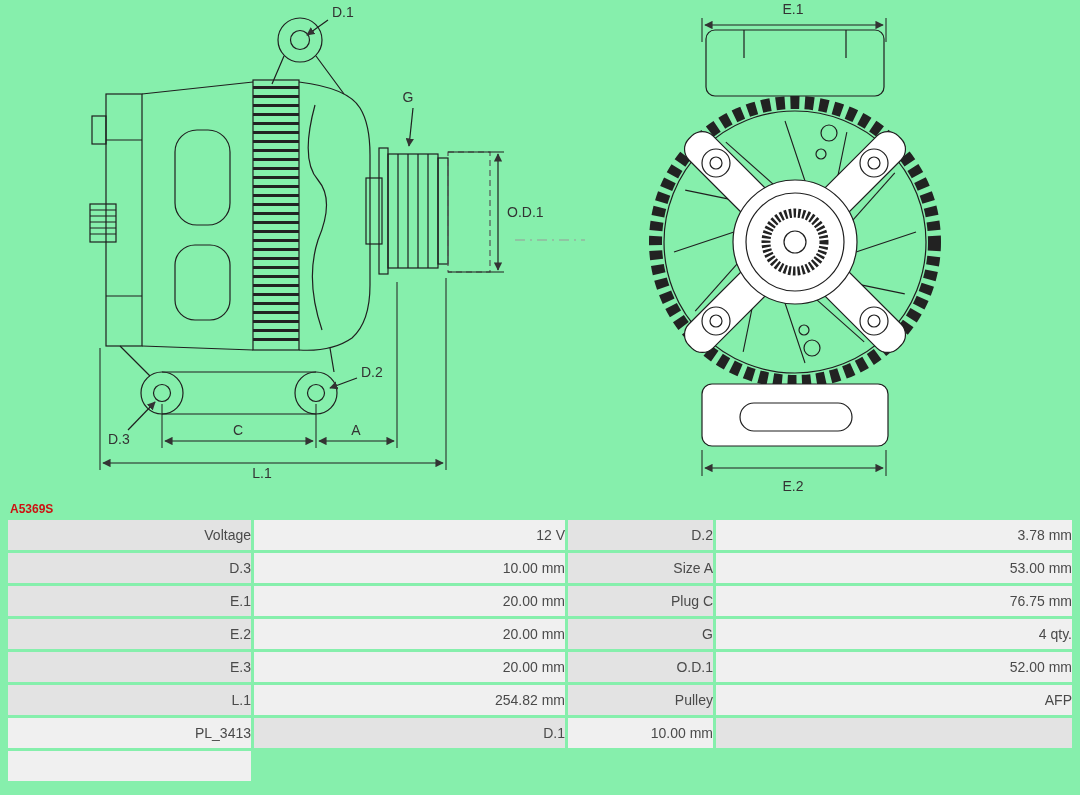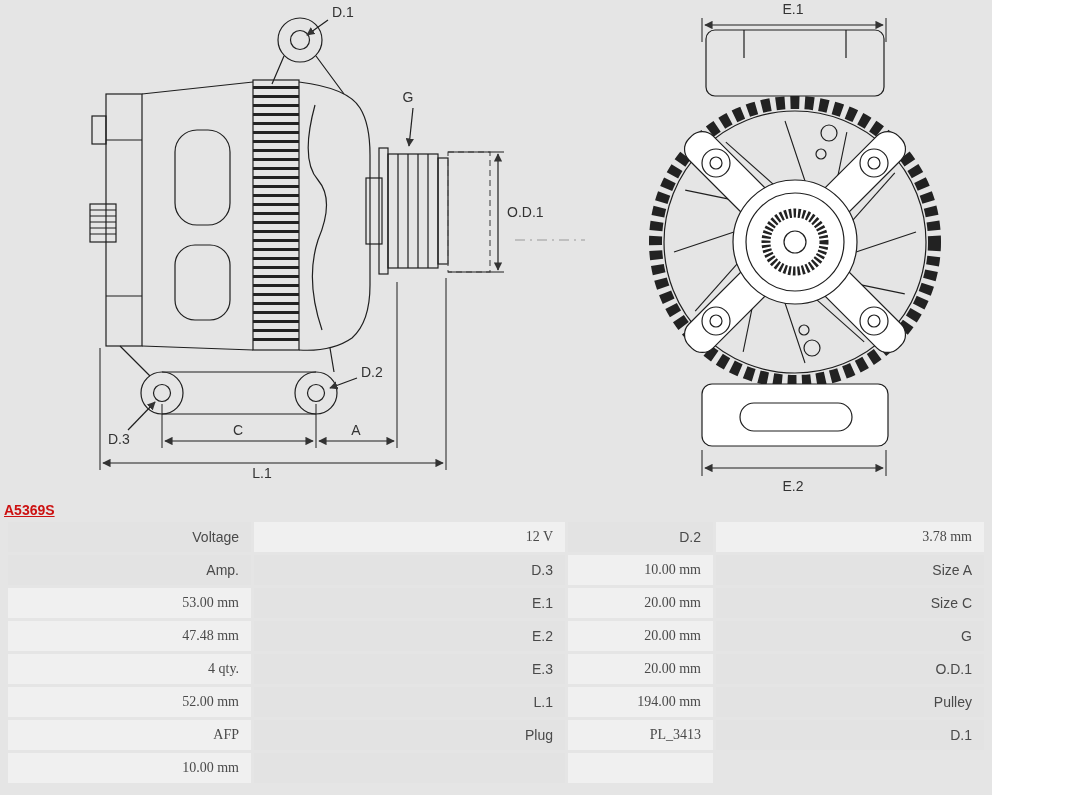"D.1" .page { background: #e5e5e5 -> #86efac; width: 992px -> 1080px }
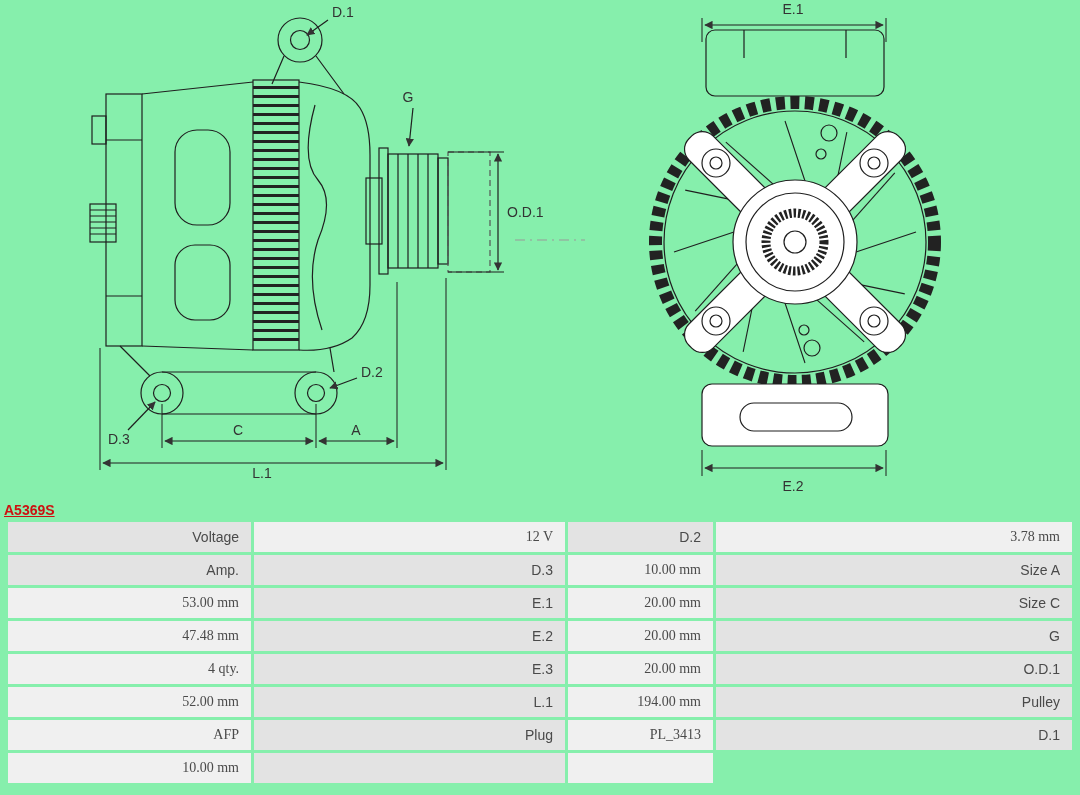"A5369S" .partnum { font-size: 14px -> 12px; padding: 2px 0 4px 4px -> 2px 0 4px 10px; text-decoration: underline -> none }
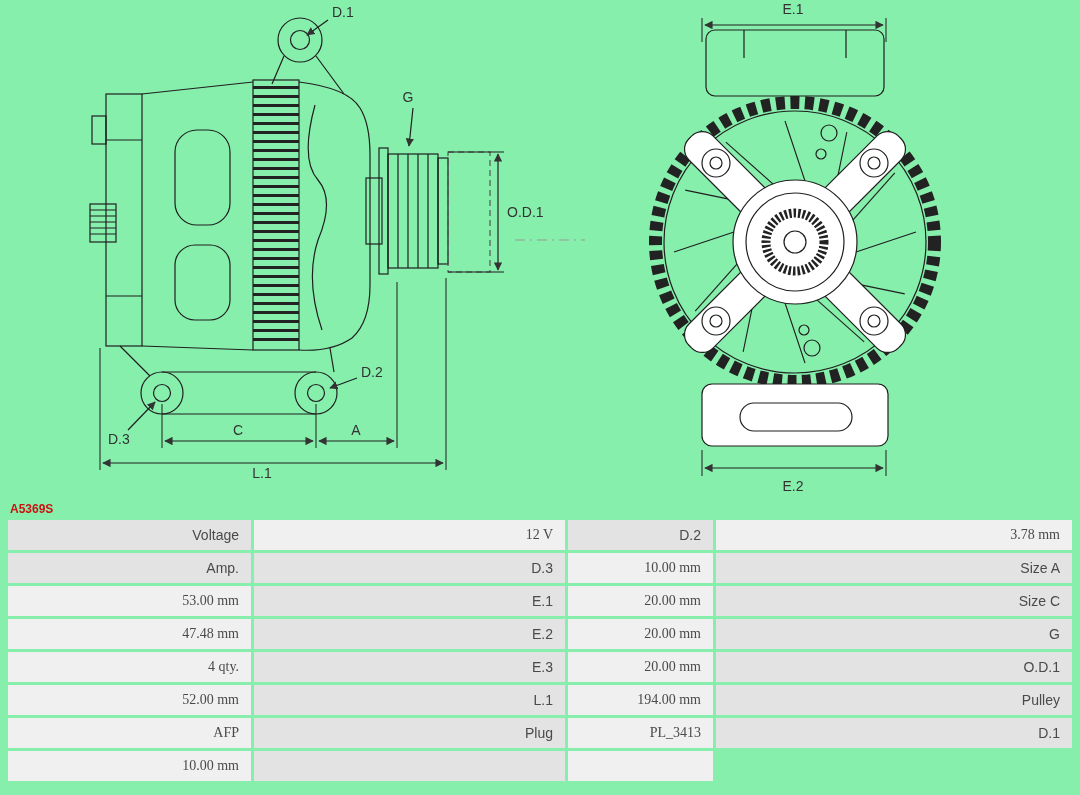"Voltage" .cell { padding-right: 12px -> none }
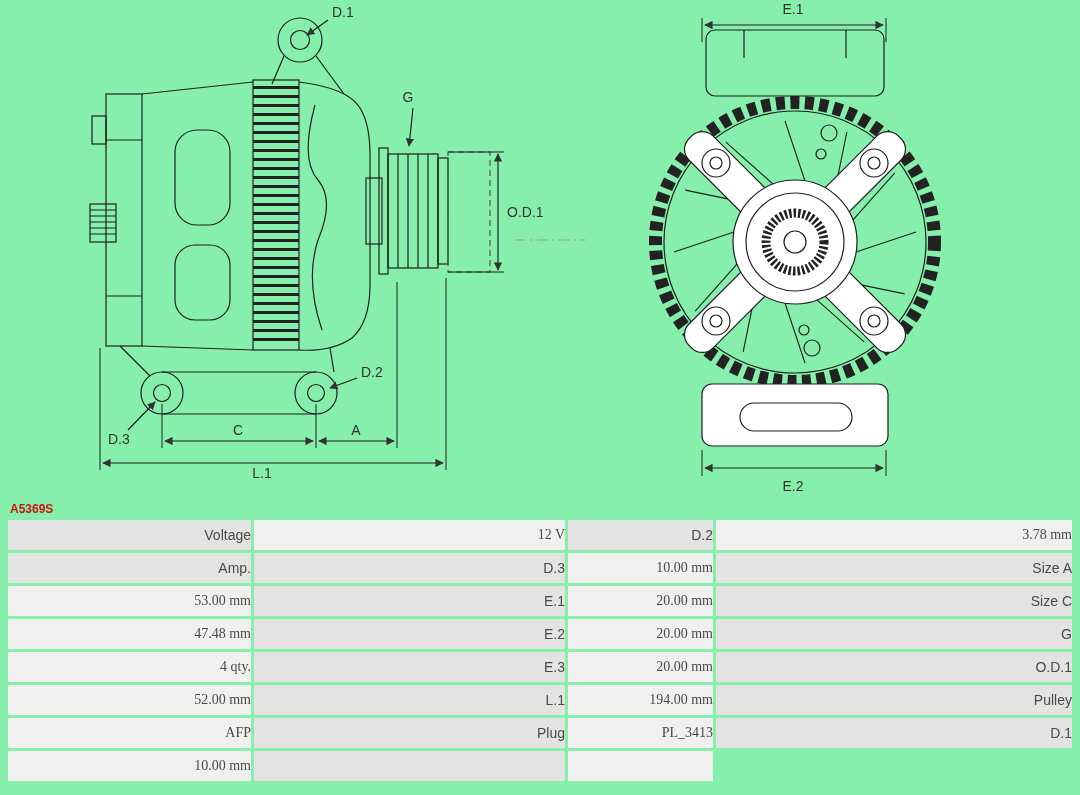"12 V" .val { font-family: Liberation Serif, serif -> none }
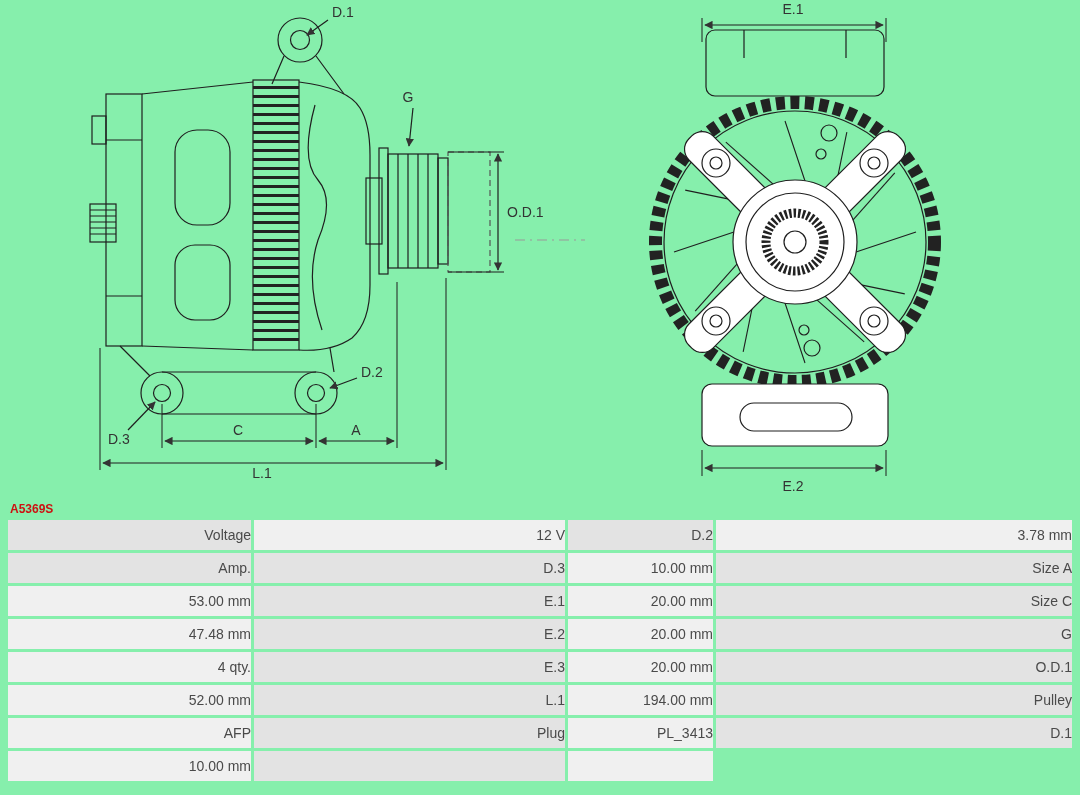"Amp." div.cell { html: <div>Amp.</div> -> none }
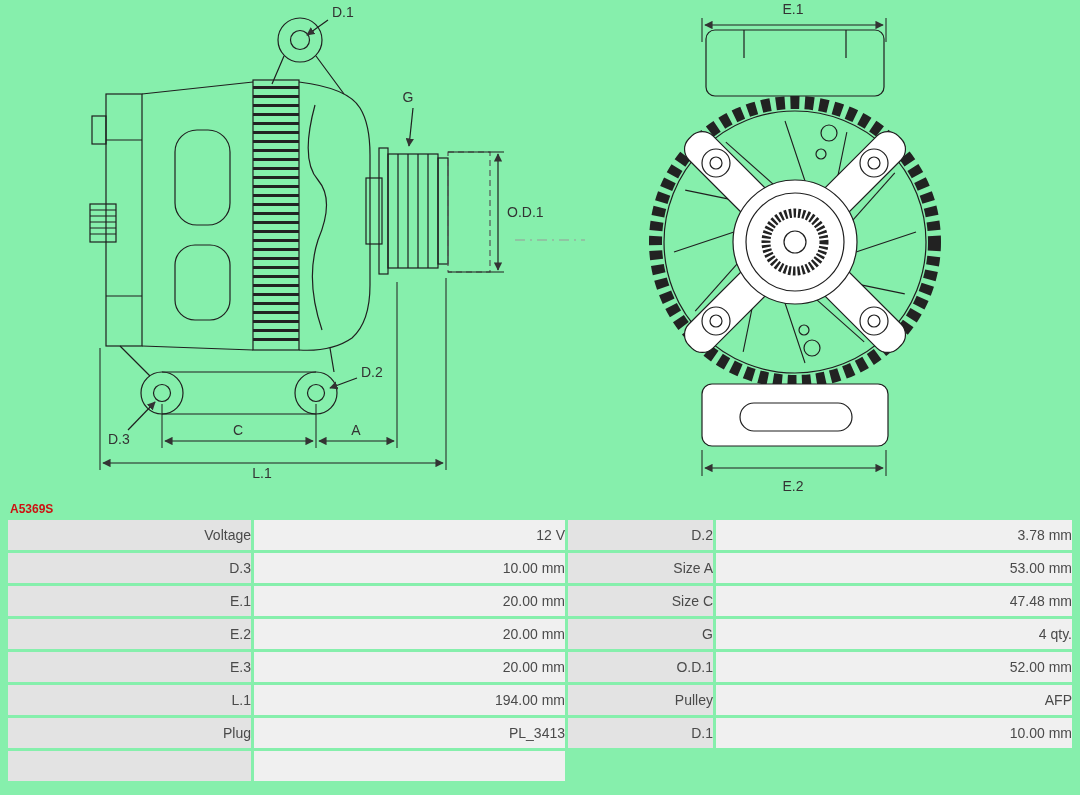"Size C" div.cell { text: Size -> Plug }
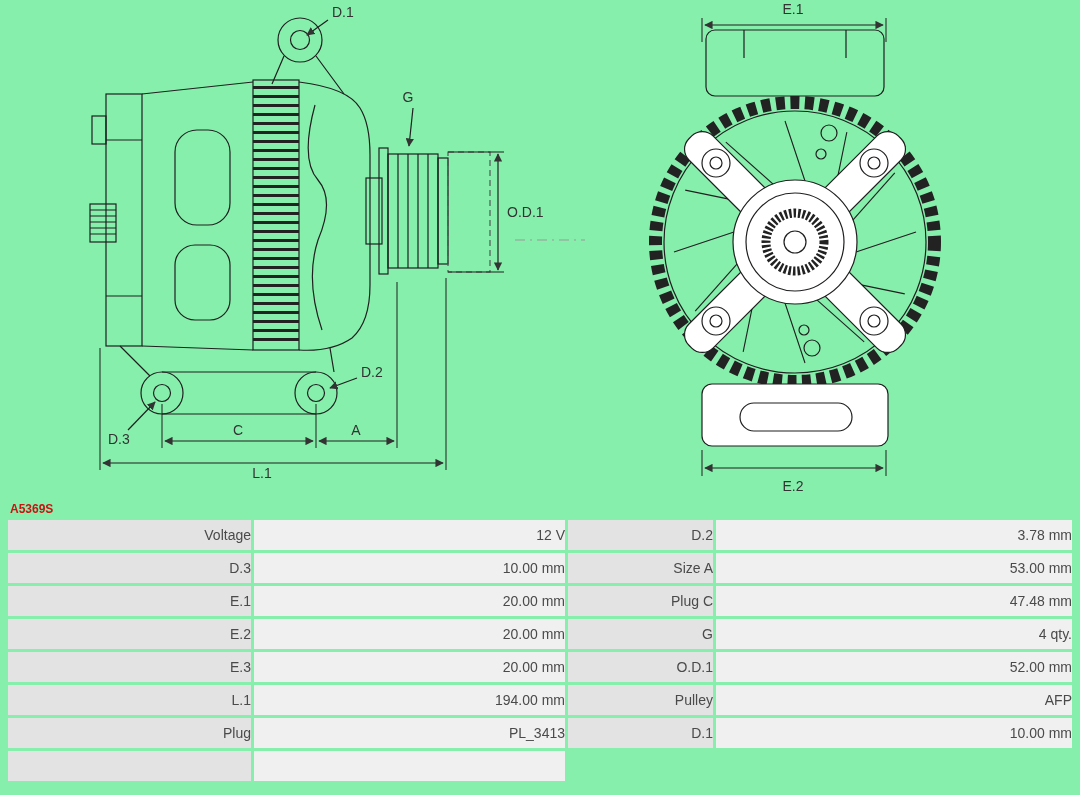"47.48 mm" div.cell { text: 47.48 -> 76.75 }
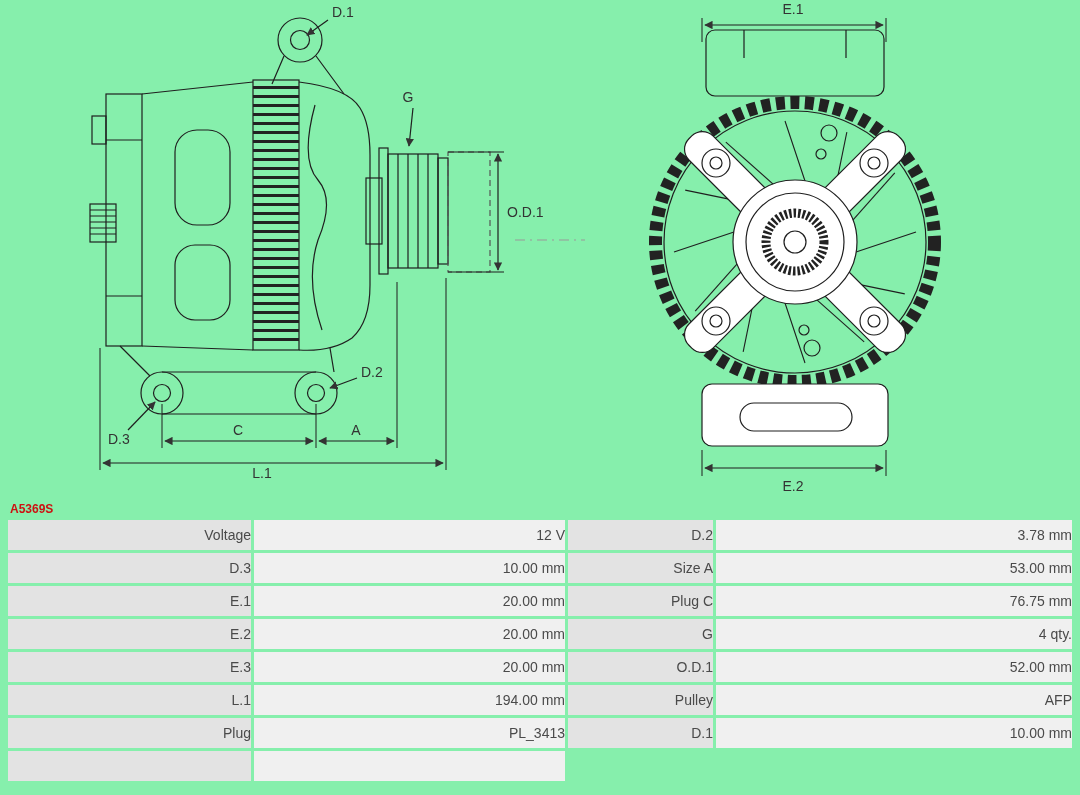"194.00 mm" div.cell { text: 194.00 -> 254.82 }
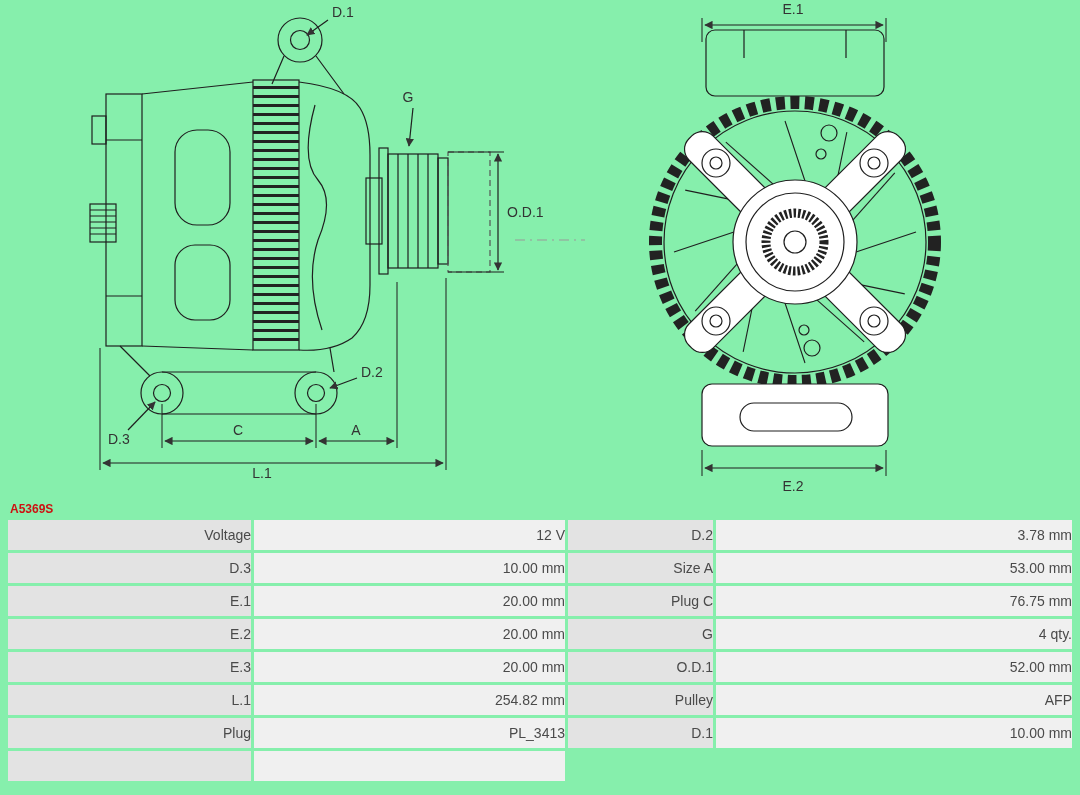"Plug" div.cell { html: <div>Plug</div> -> none }
